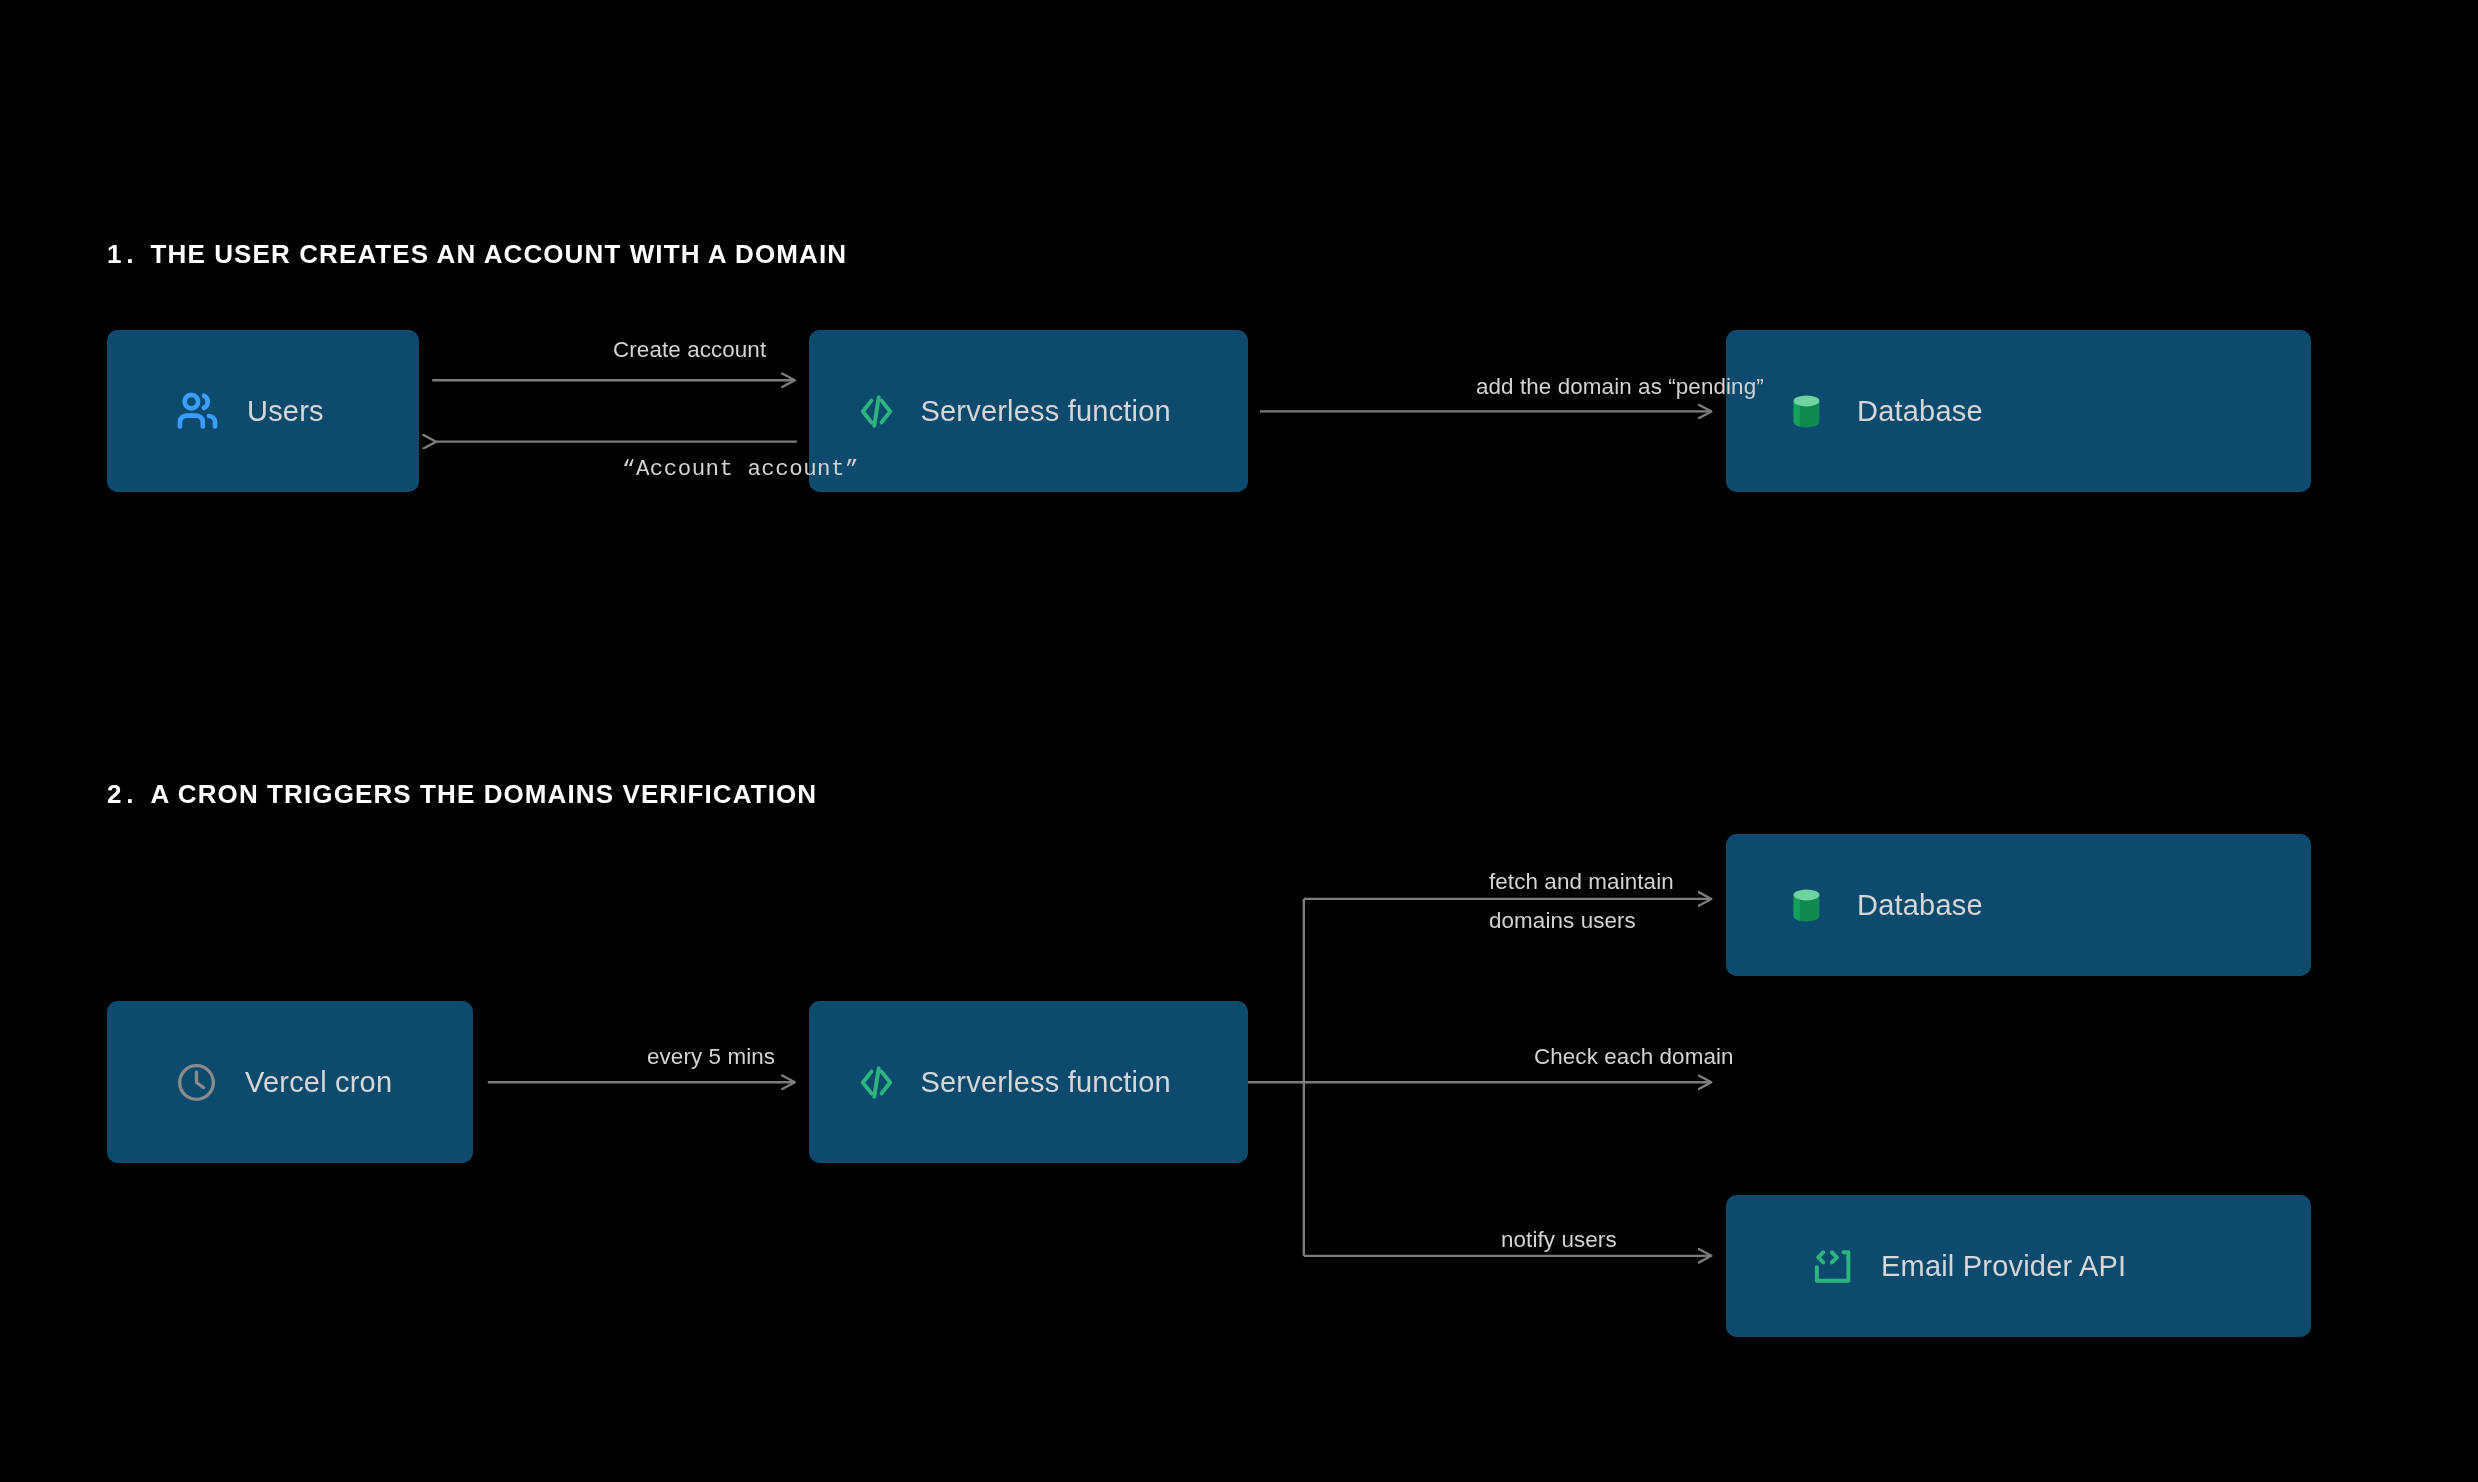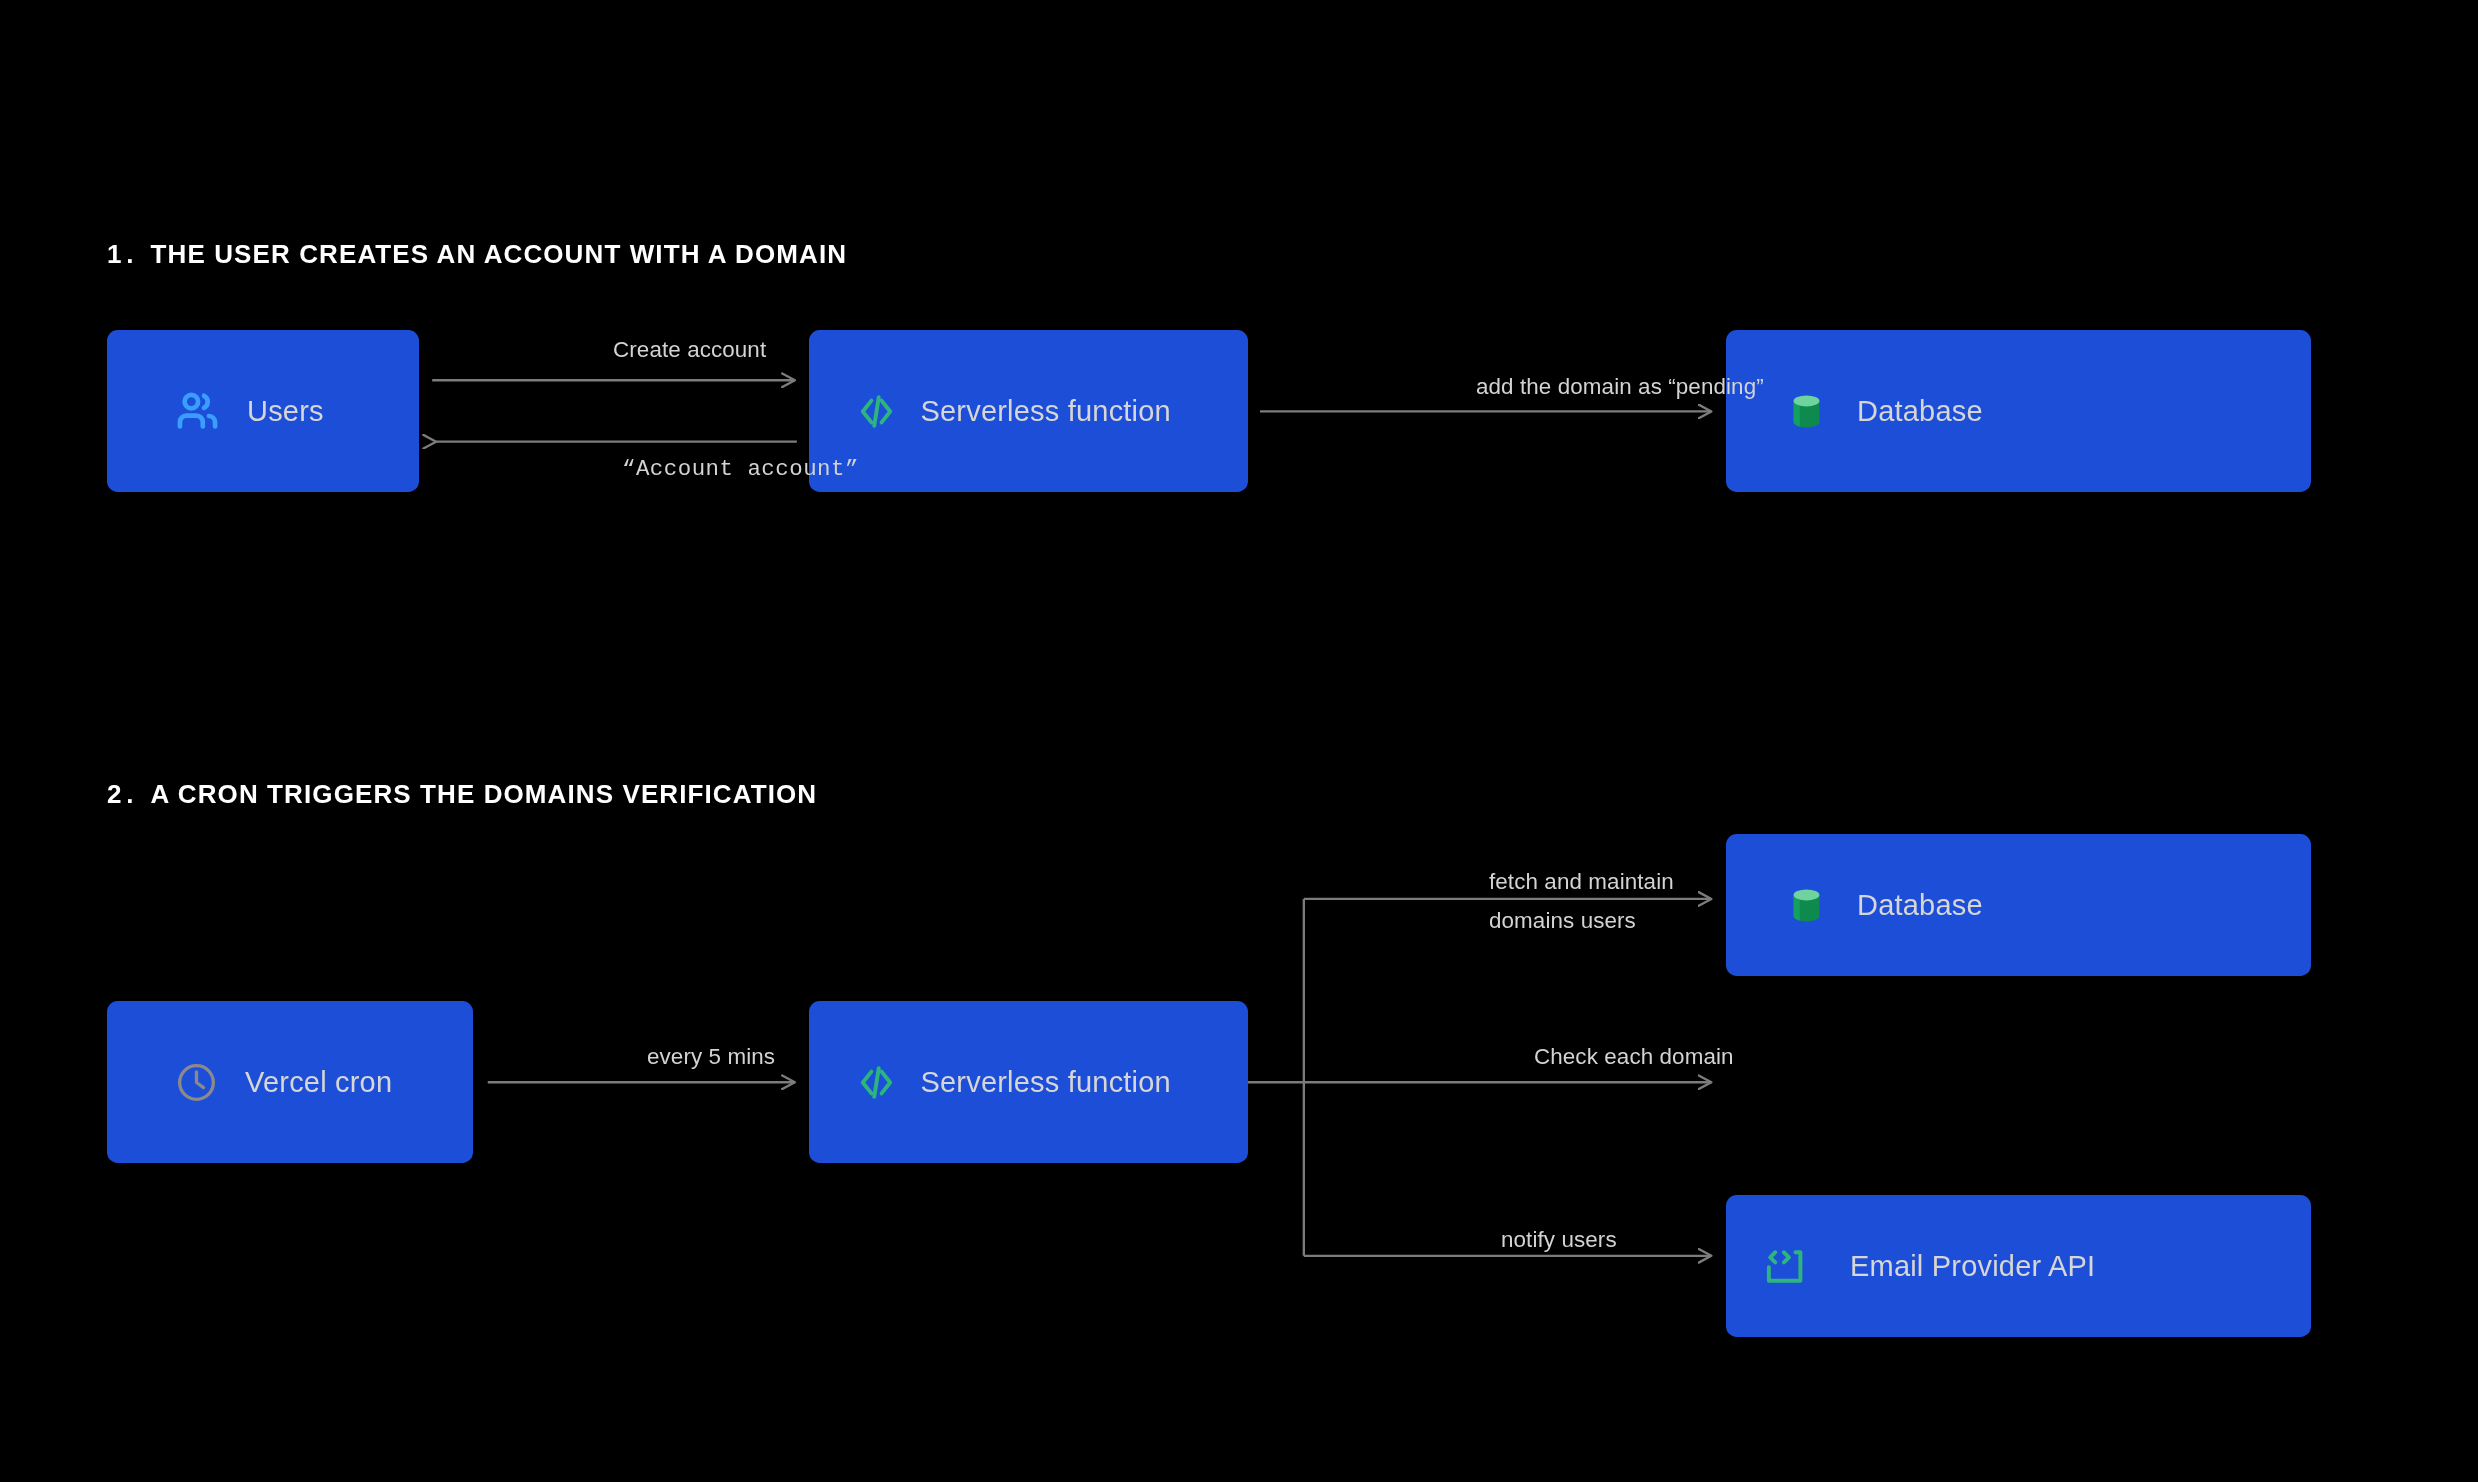"Users" .node { background: #1d4ed8 -> #0c4a6e }
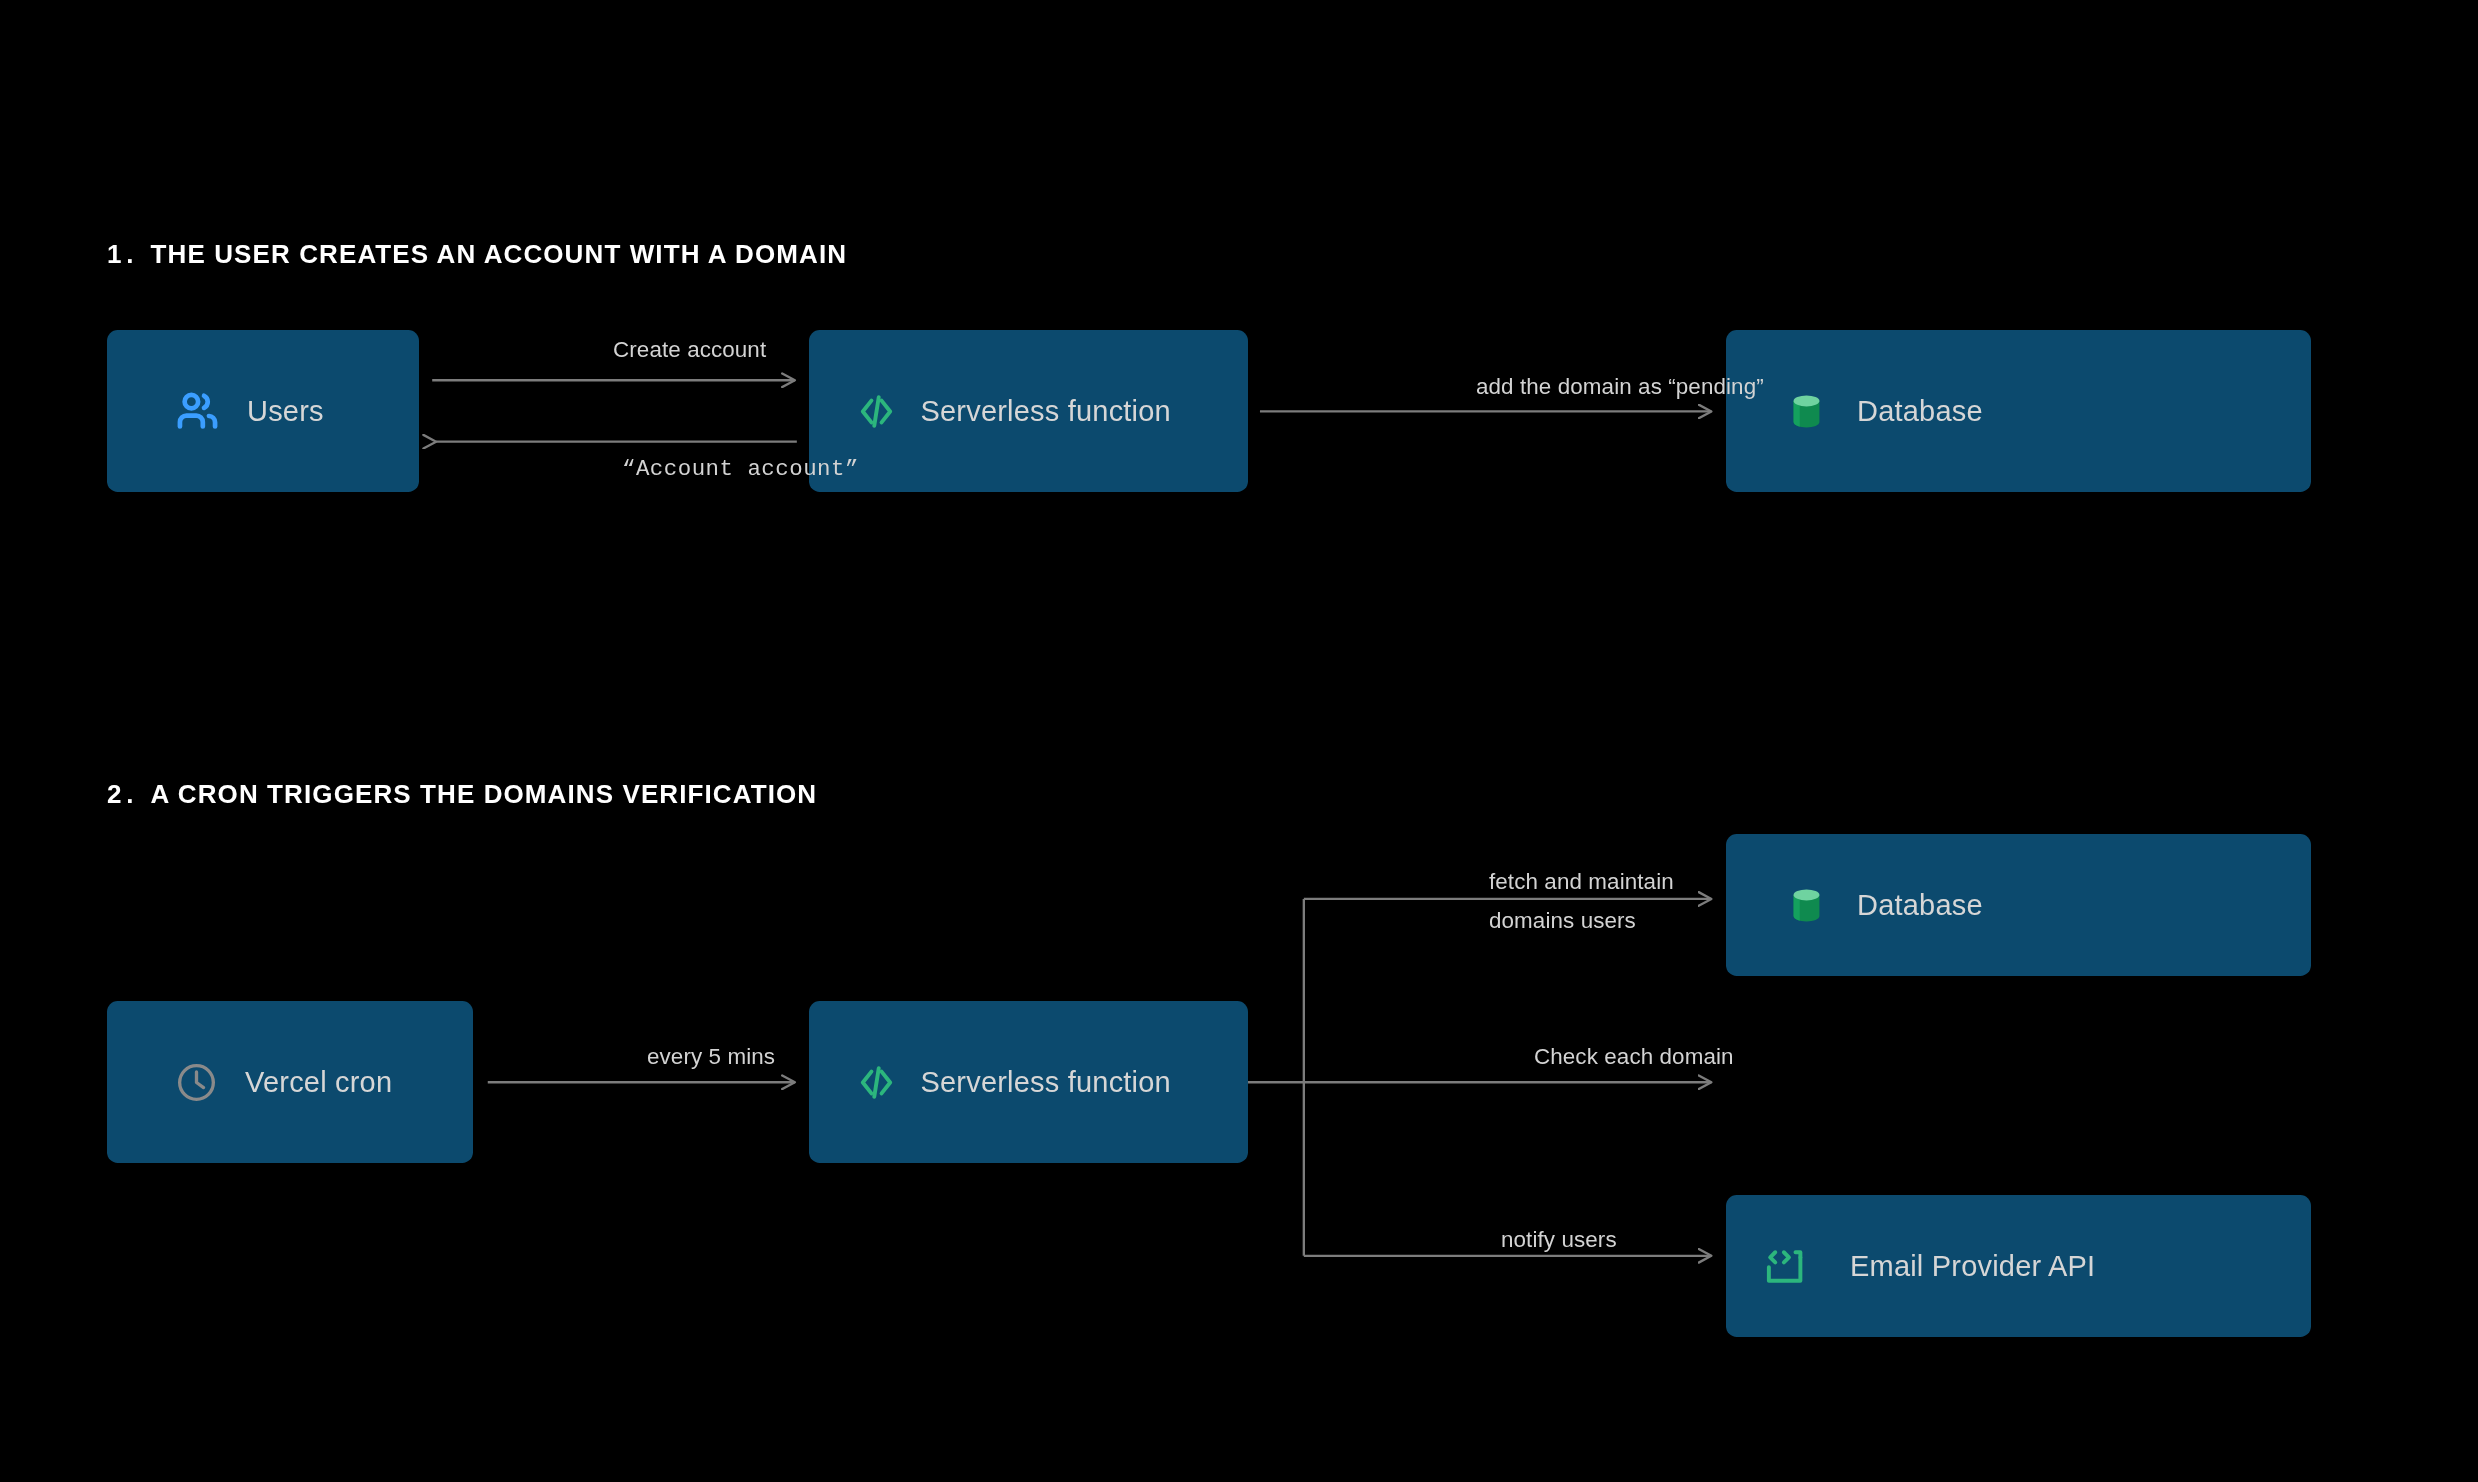"Email Provider API" #node-email { gap: 17px -> none; padding-left: 35px -> 83px }
